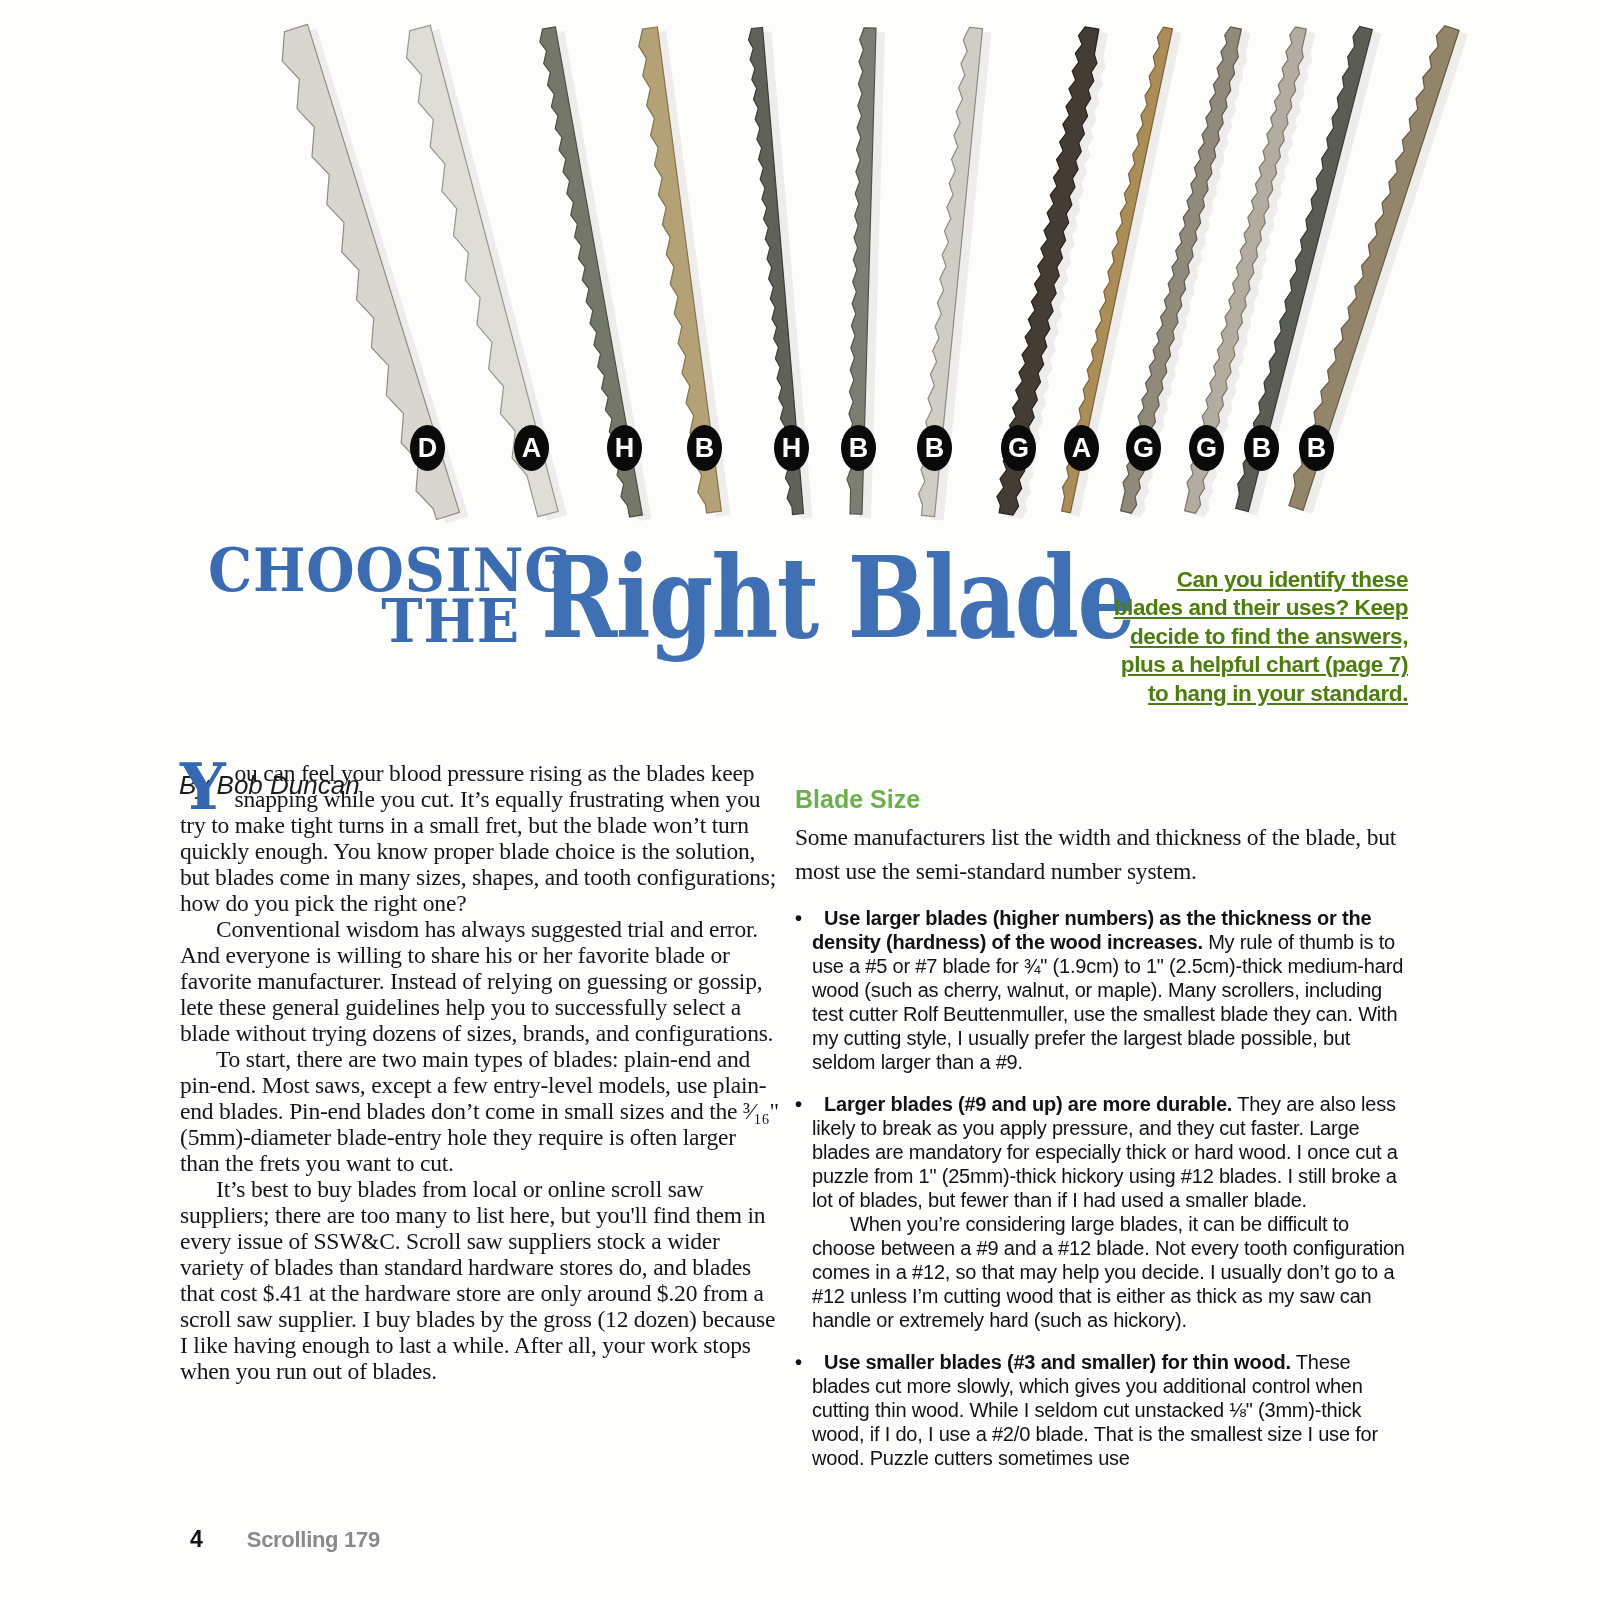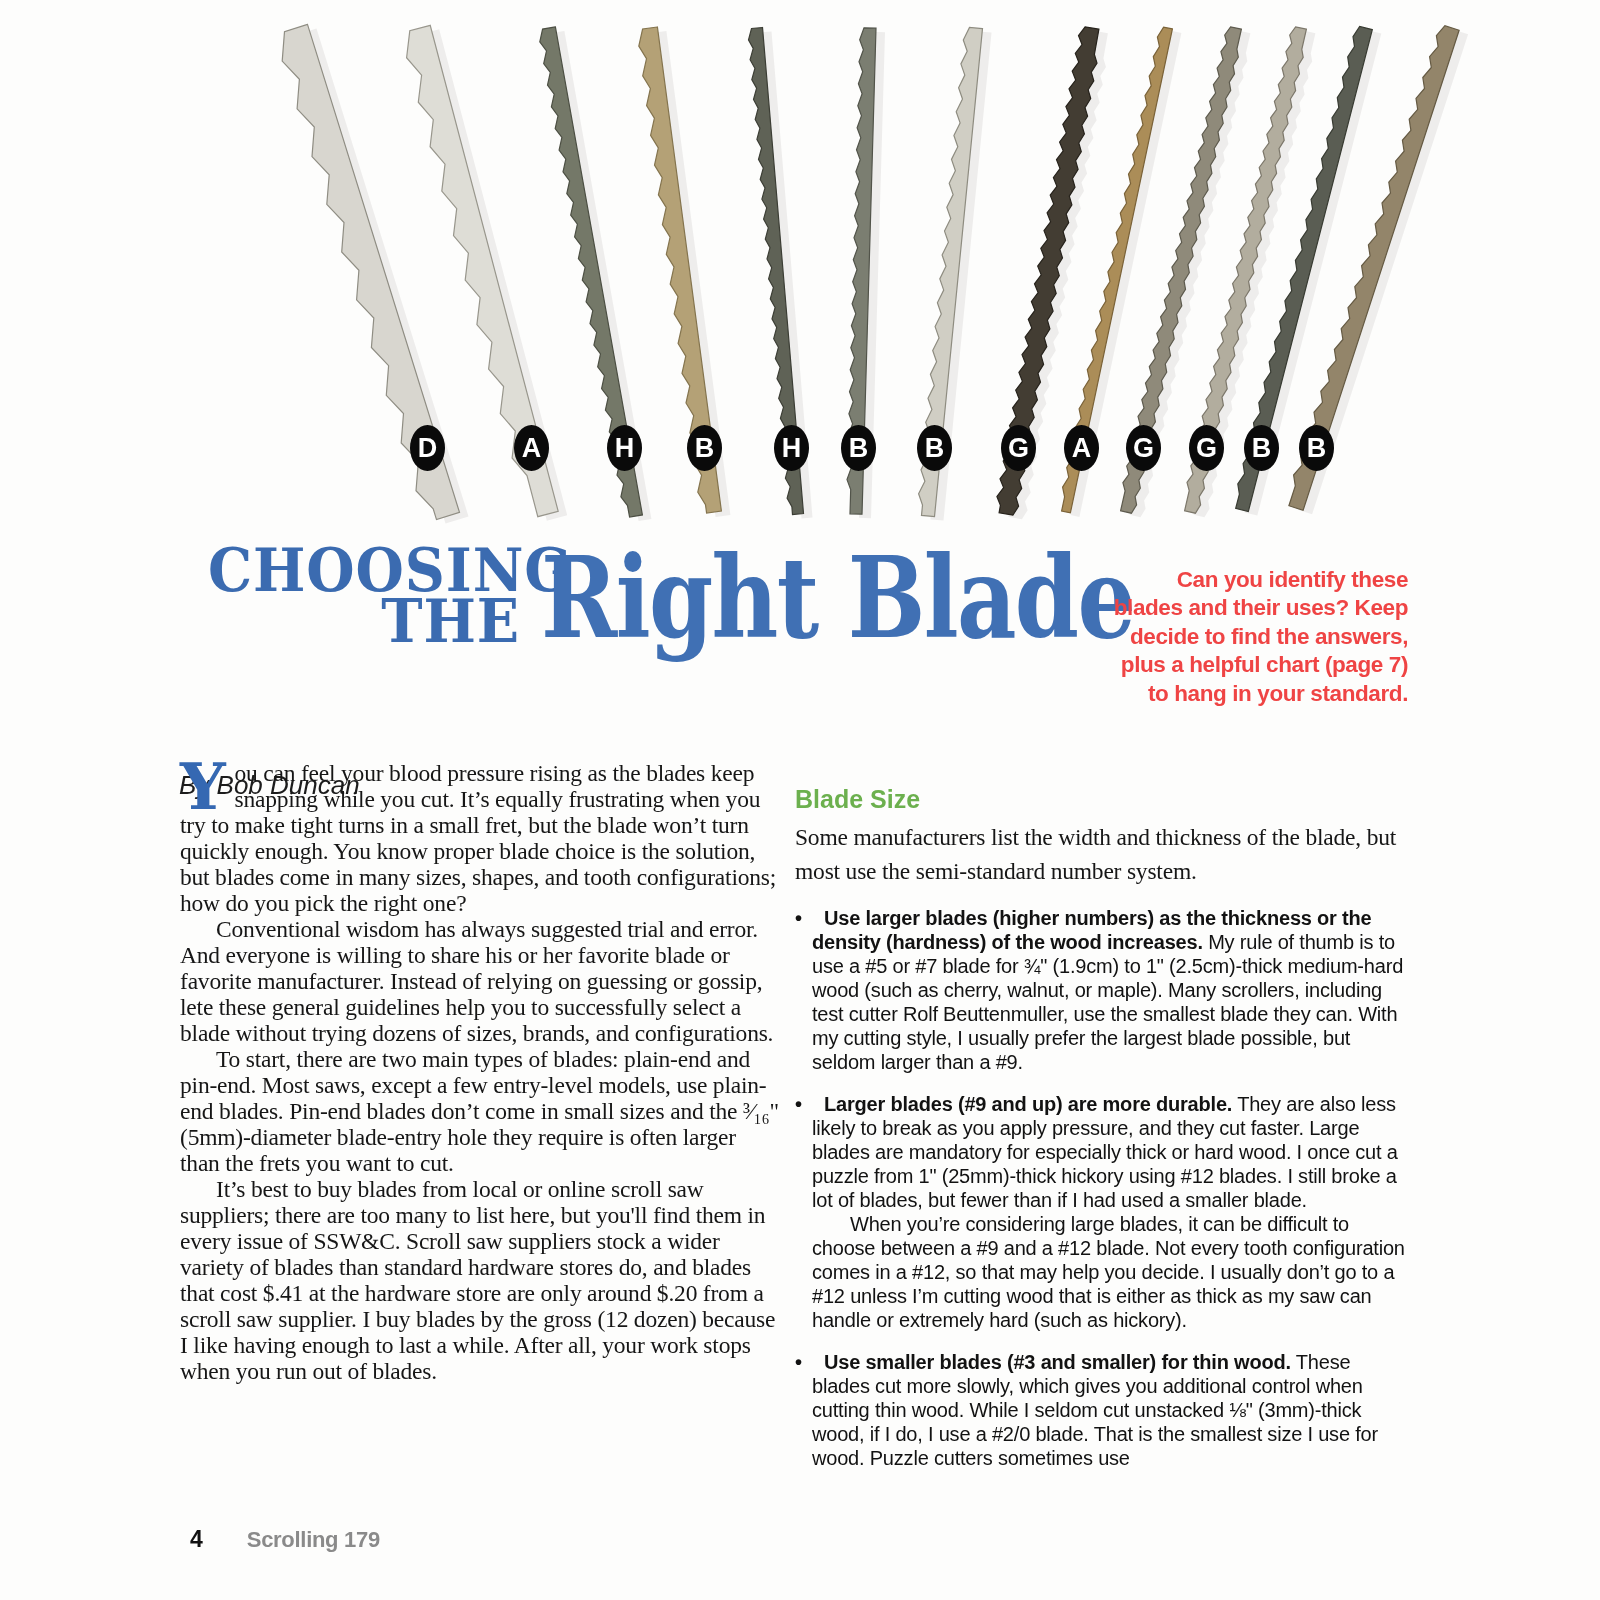"Can you identify these" .callout { color: #ef4444 -> #4d7c0f; text-decoration: none -> underline }
